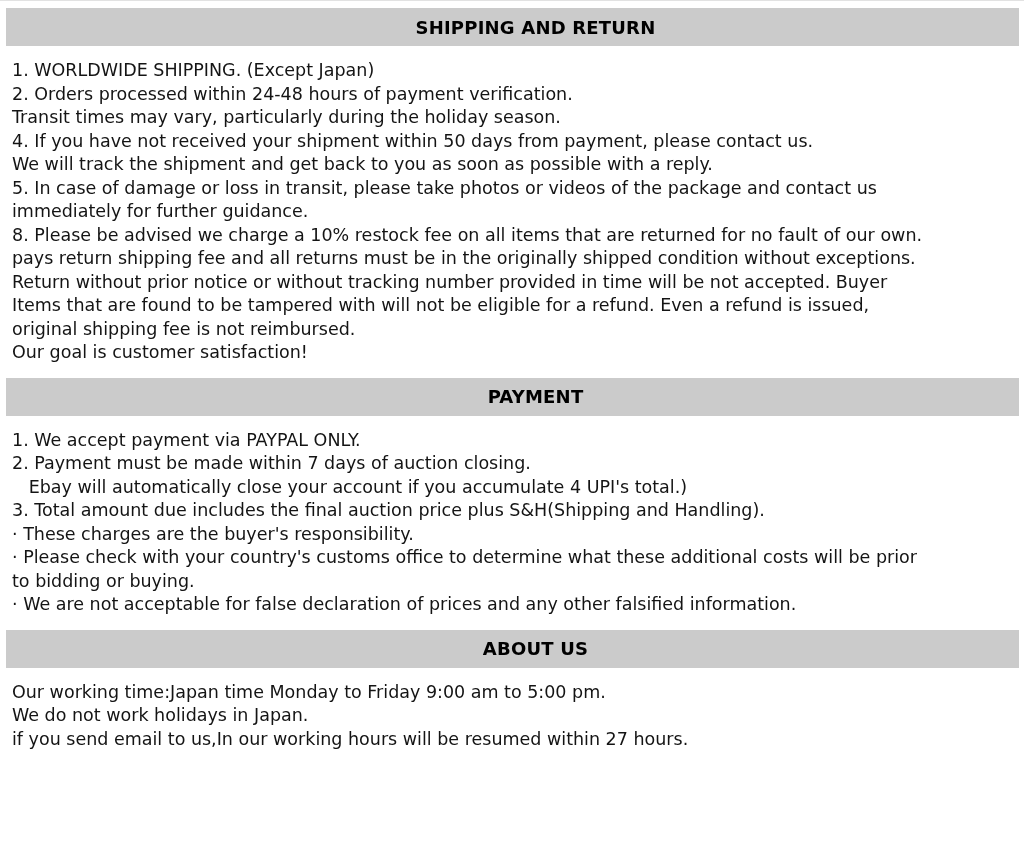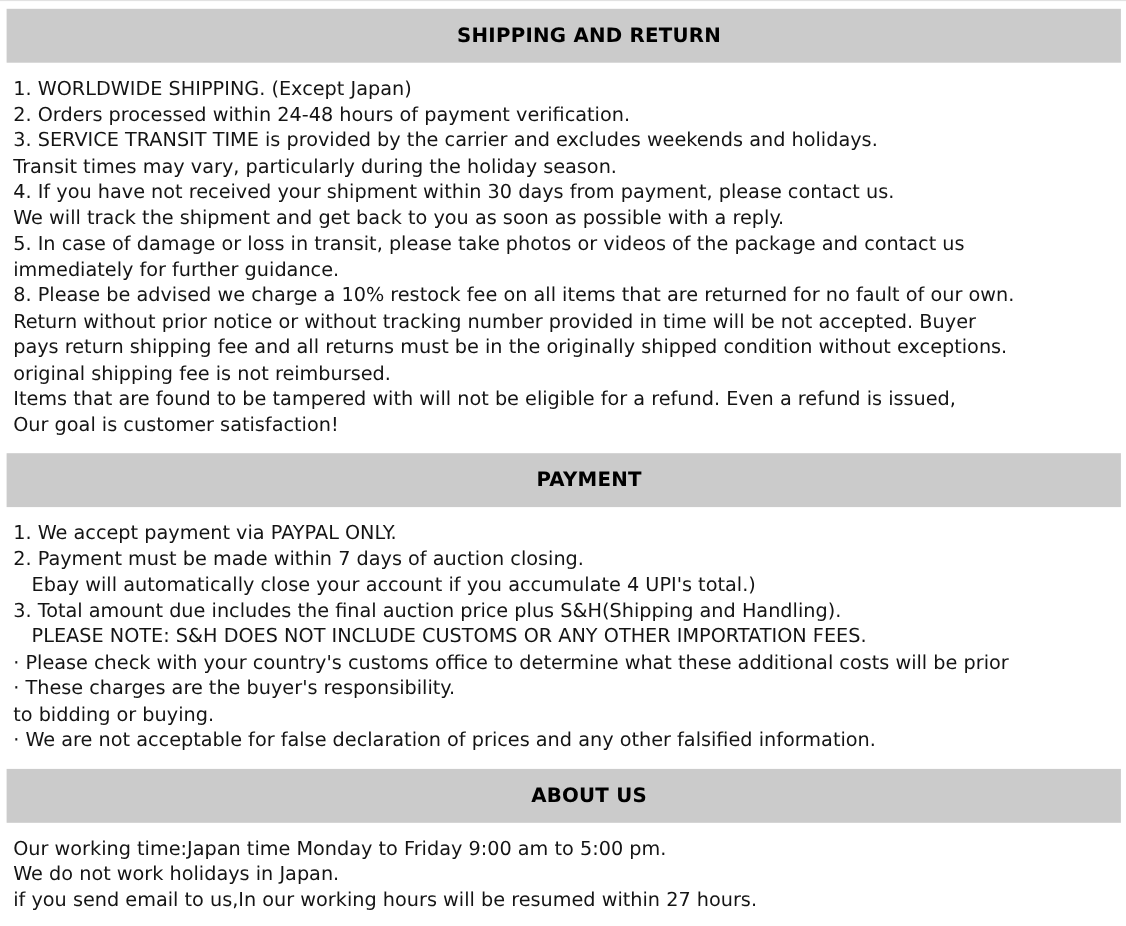"SHIPPING AND RETURN" .section-bar { height: 49px -> 38px }
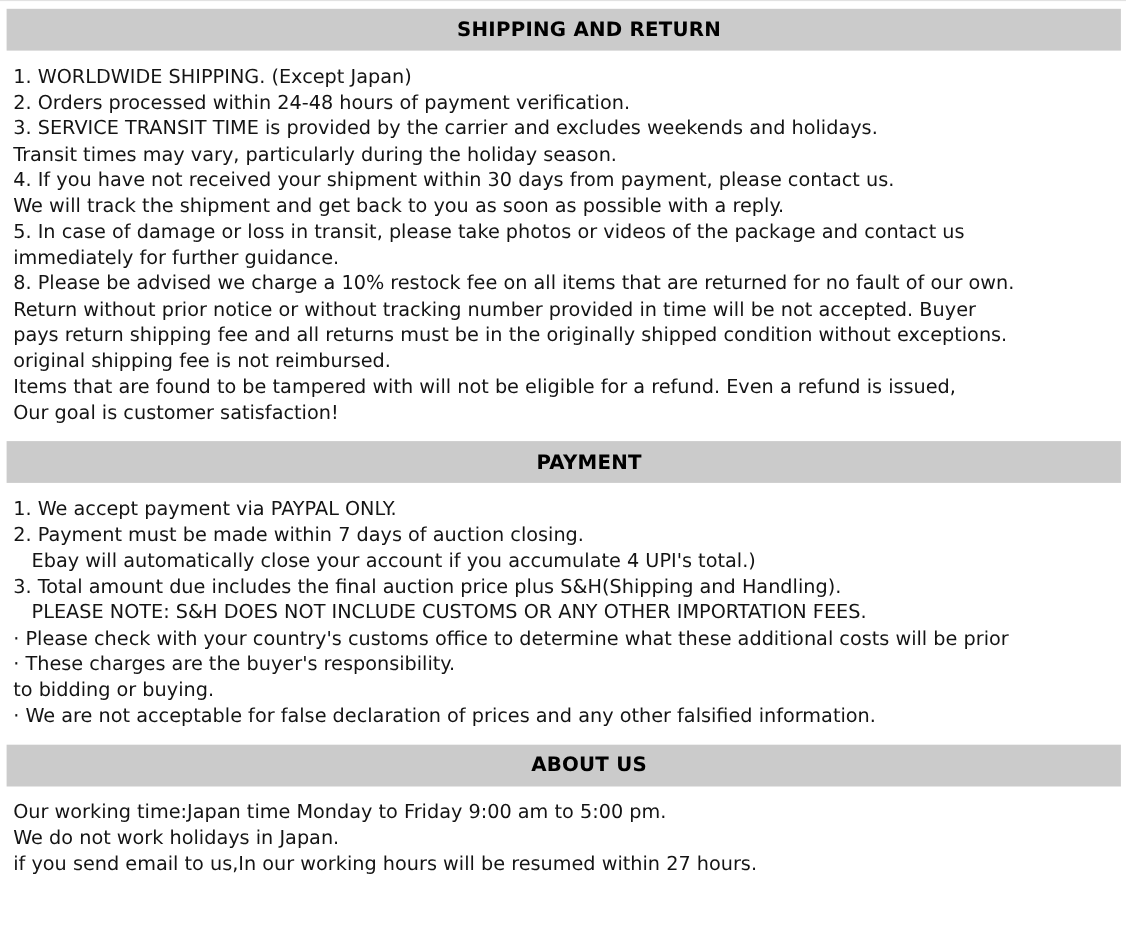"3. SERVICE TRANSIT TIME is" div.line { html: <div>3. SERVICE TRANSIT TIME is provided by the carrier and excludes weekends and holidays.</div> -> none }
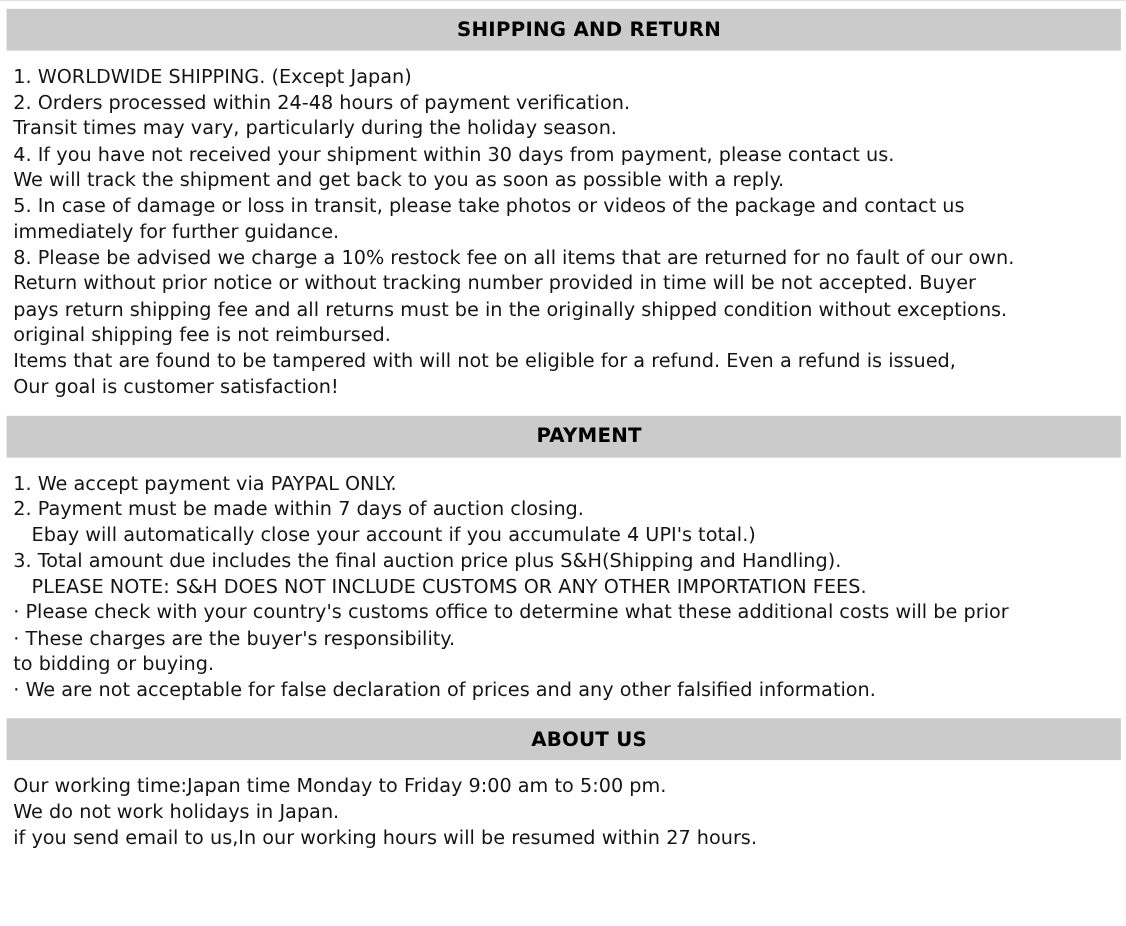"4. If you have not" div.line { text: 30 -> 50 }
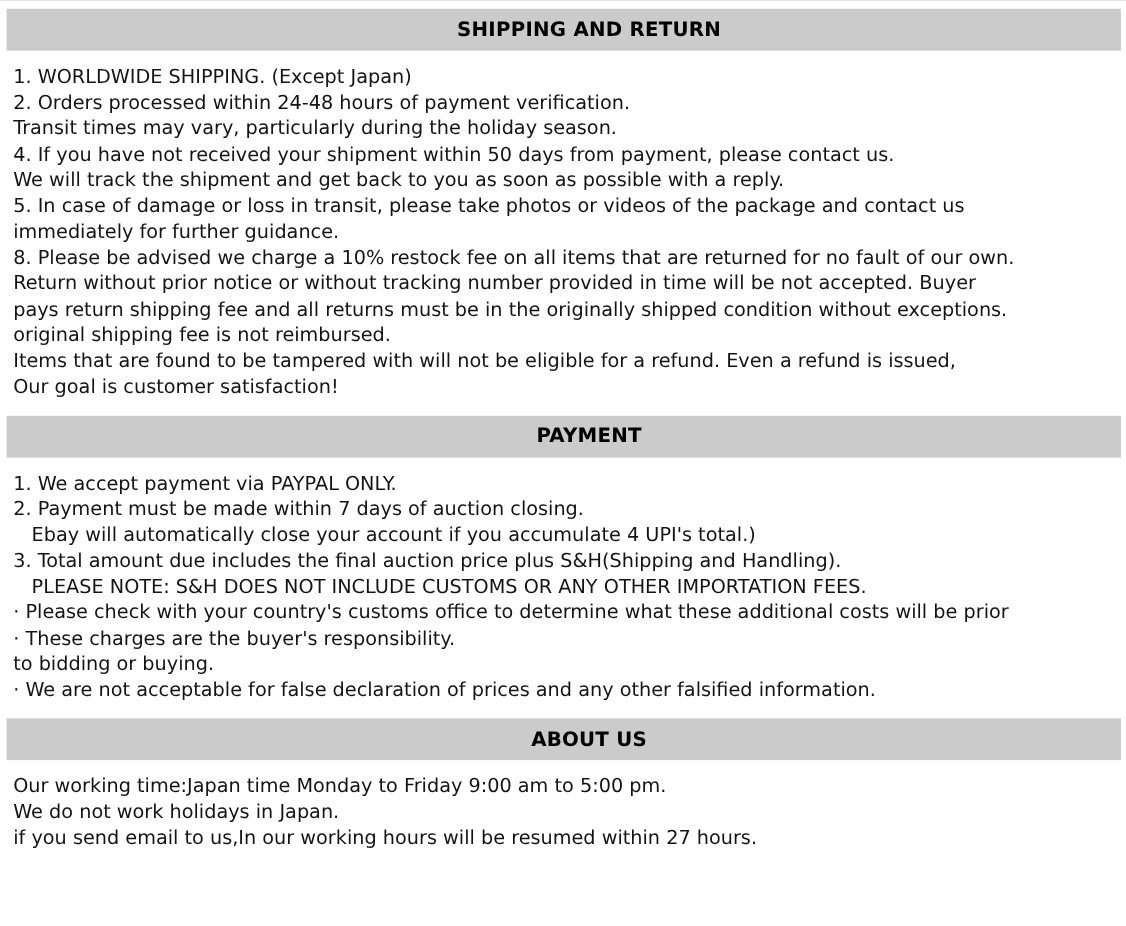"Return without prior notice or" div.line { order: before "pays return shipping fee and" -> after "pays return shipping fee and" }
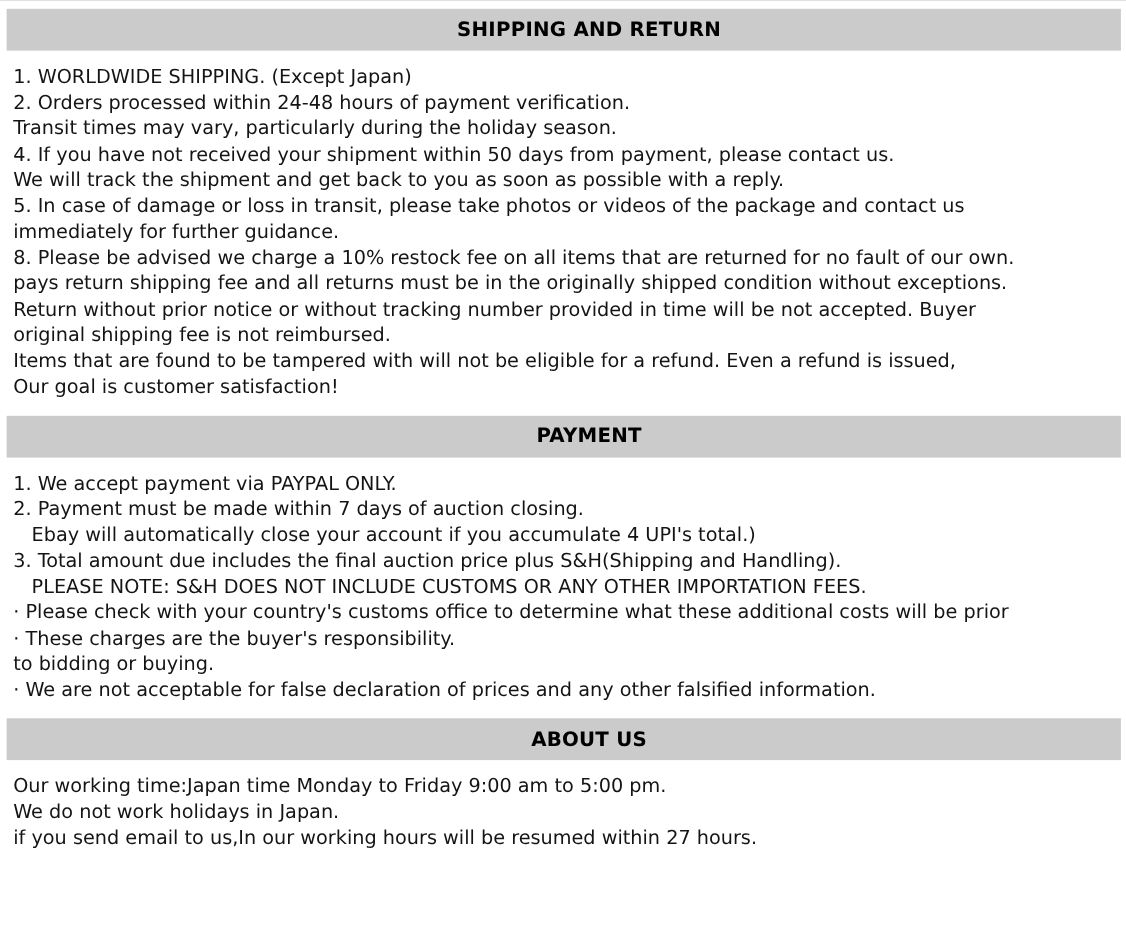"original shipping fee is not" div.line { order: before "Items that are found to" -> after "Items that are found to" }
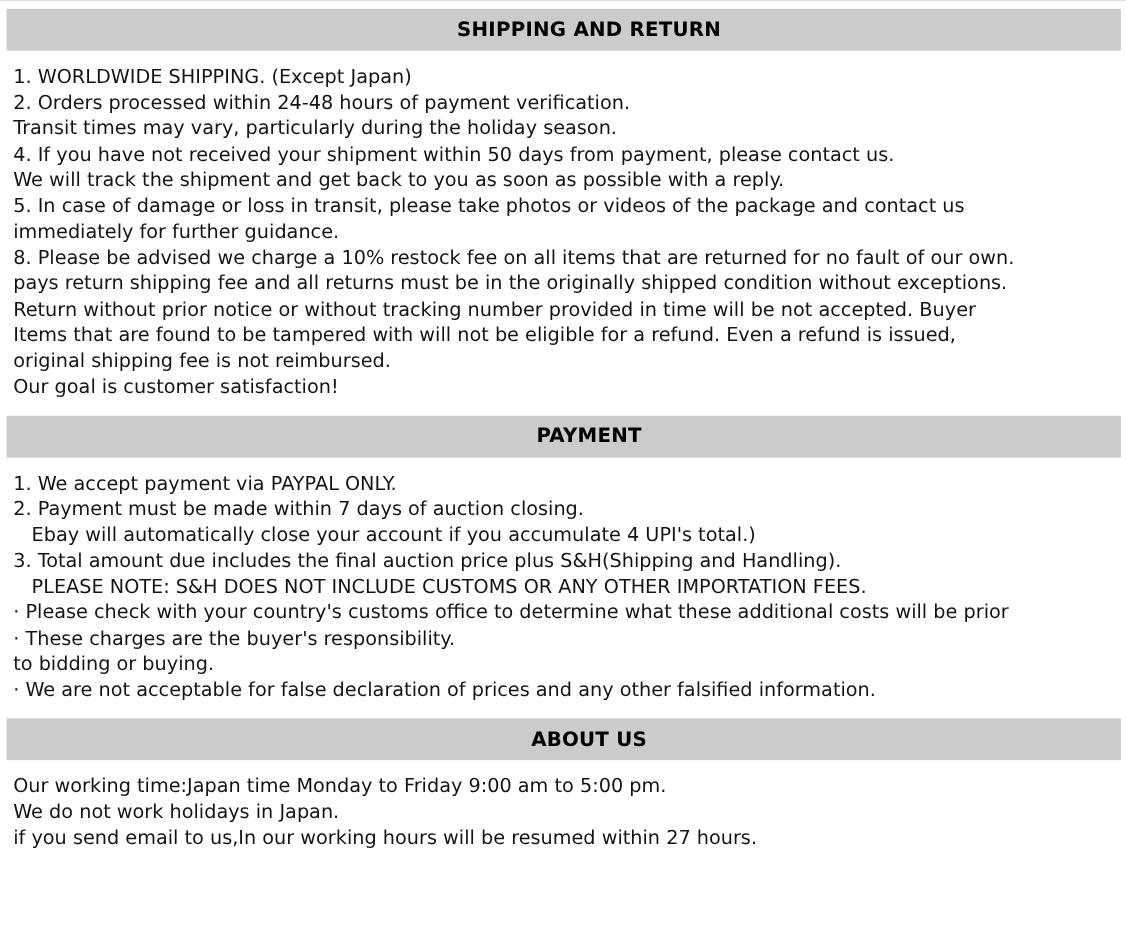"PLEASE NOTE: S&H DOES NOT" div.line { html: <div> PLEASE NOTE: S&amp;H DOES NOT INCLUDE CUSTOMS OR ANY OTHER IMPORTATION FEES.</div> -> none }
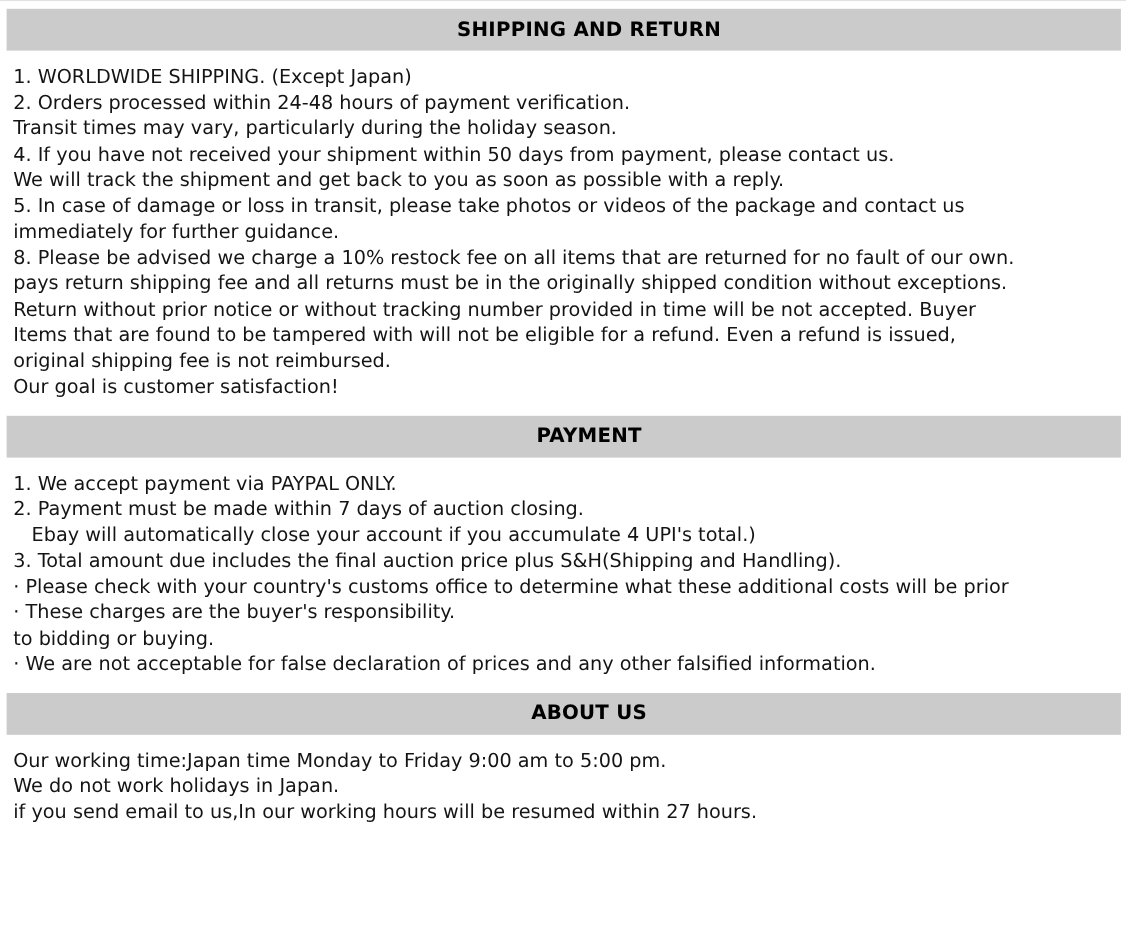"· Please check with your" div.line { order: before "· These charges are the" -> after "· These charges are the" }
